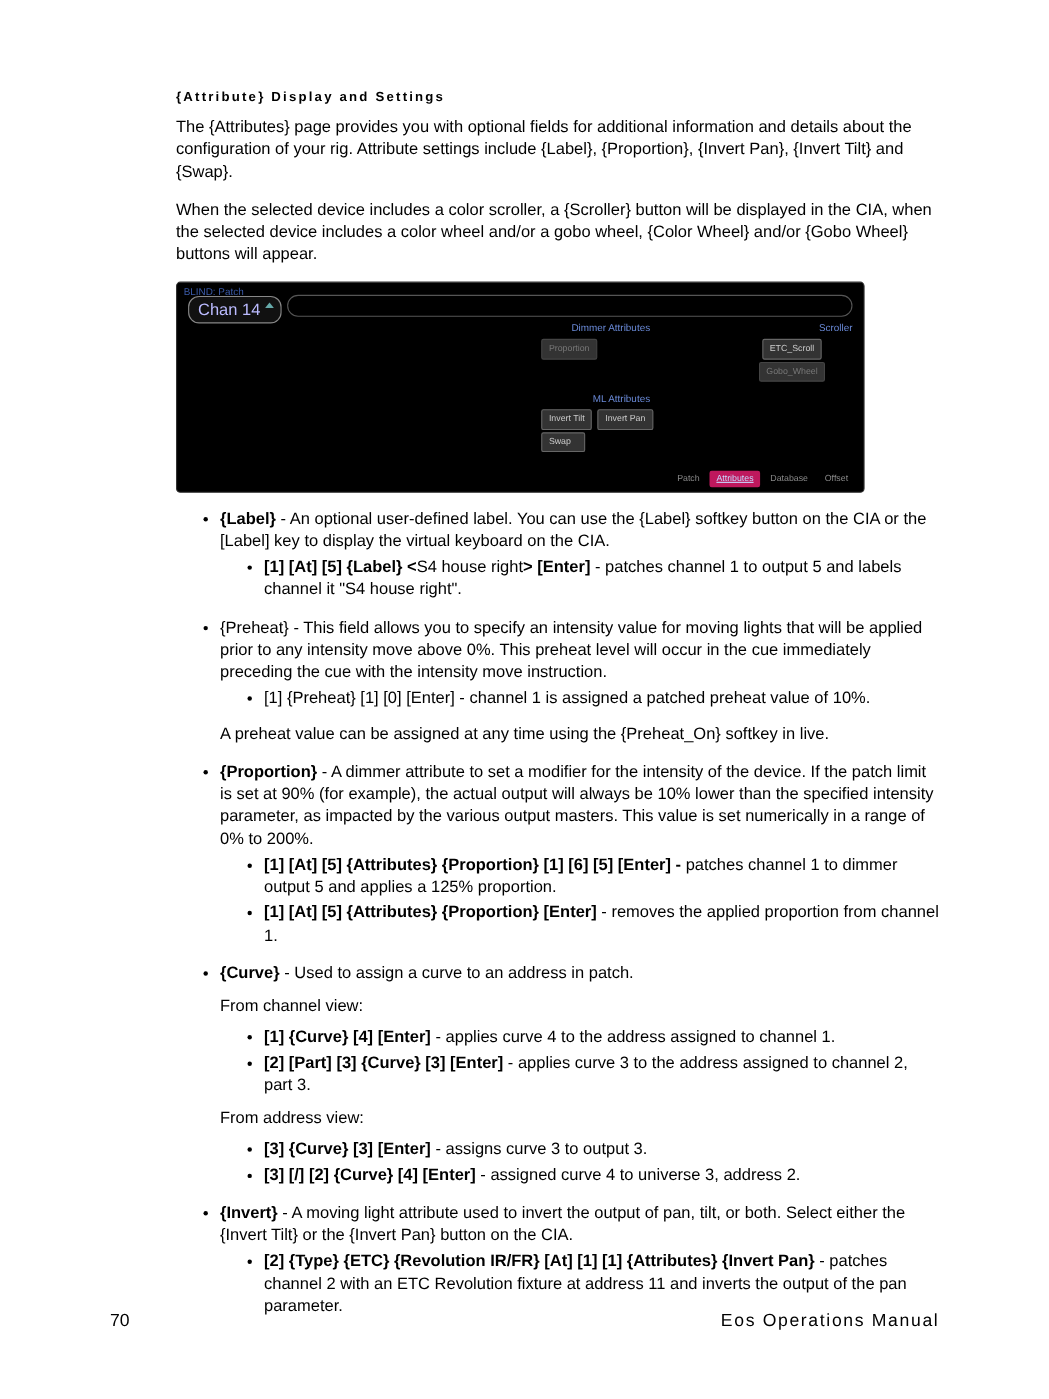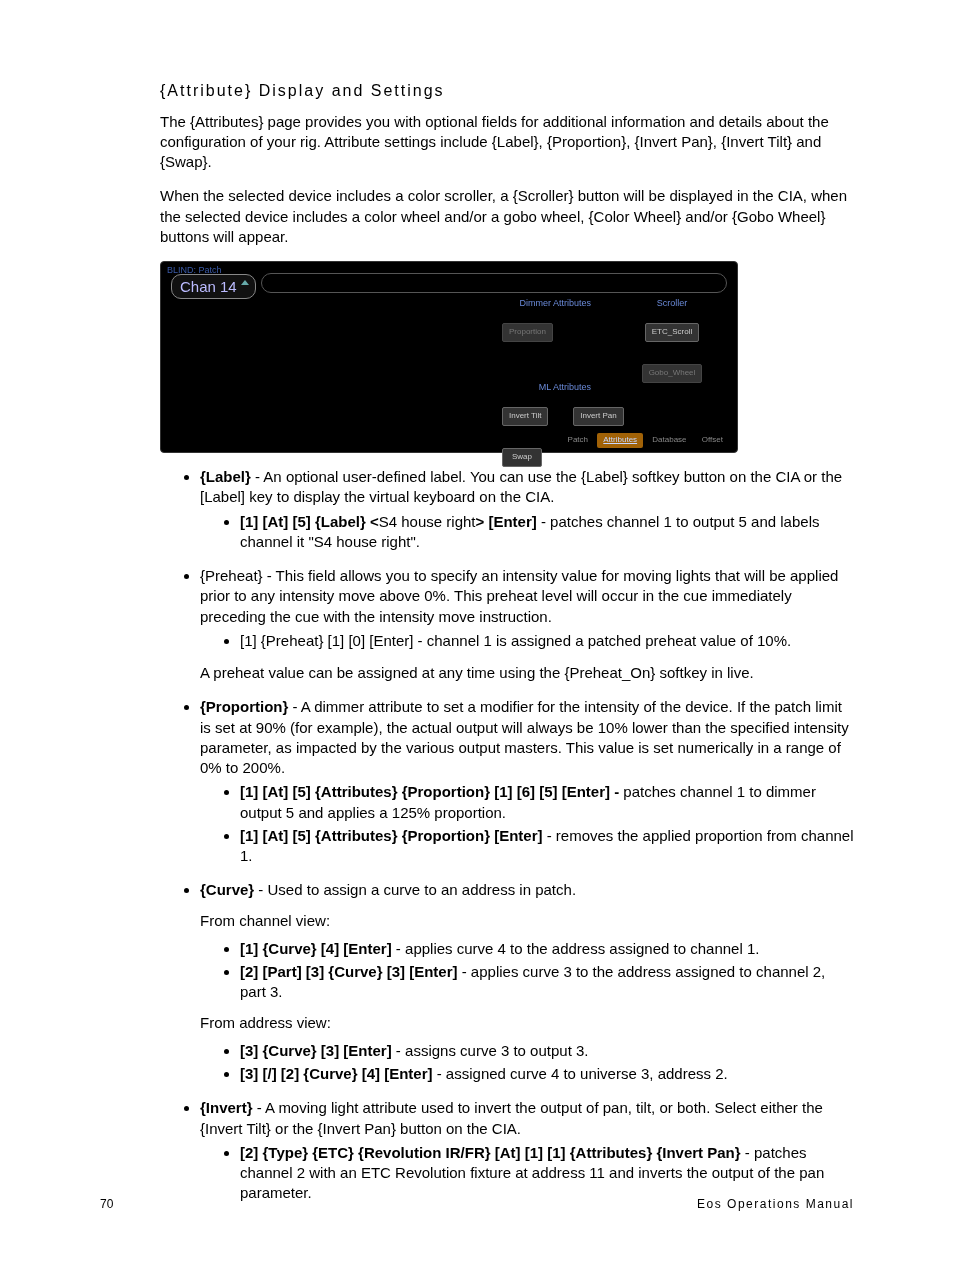"{Attribute} Display and Settings" .heading { font-size: 16px -> 12px; font-weight: normal -> bold }
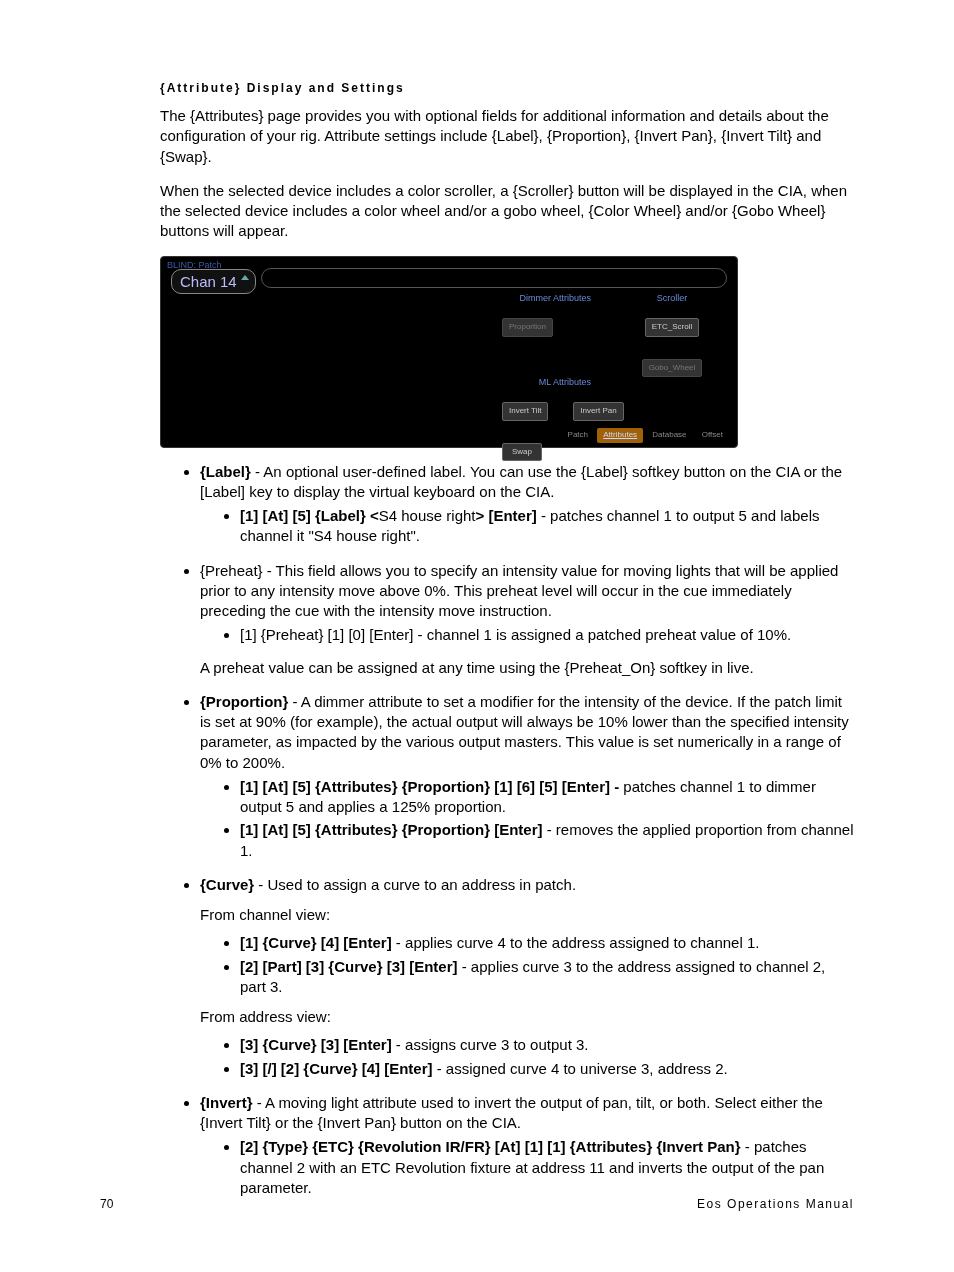"BLIND: Patch" .figure { width: 578px -> 626px }
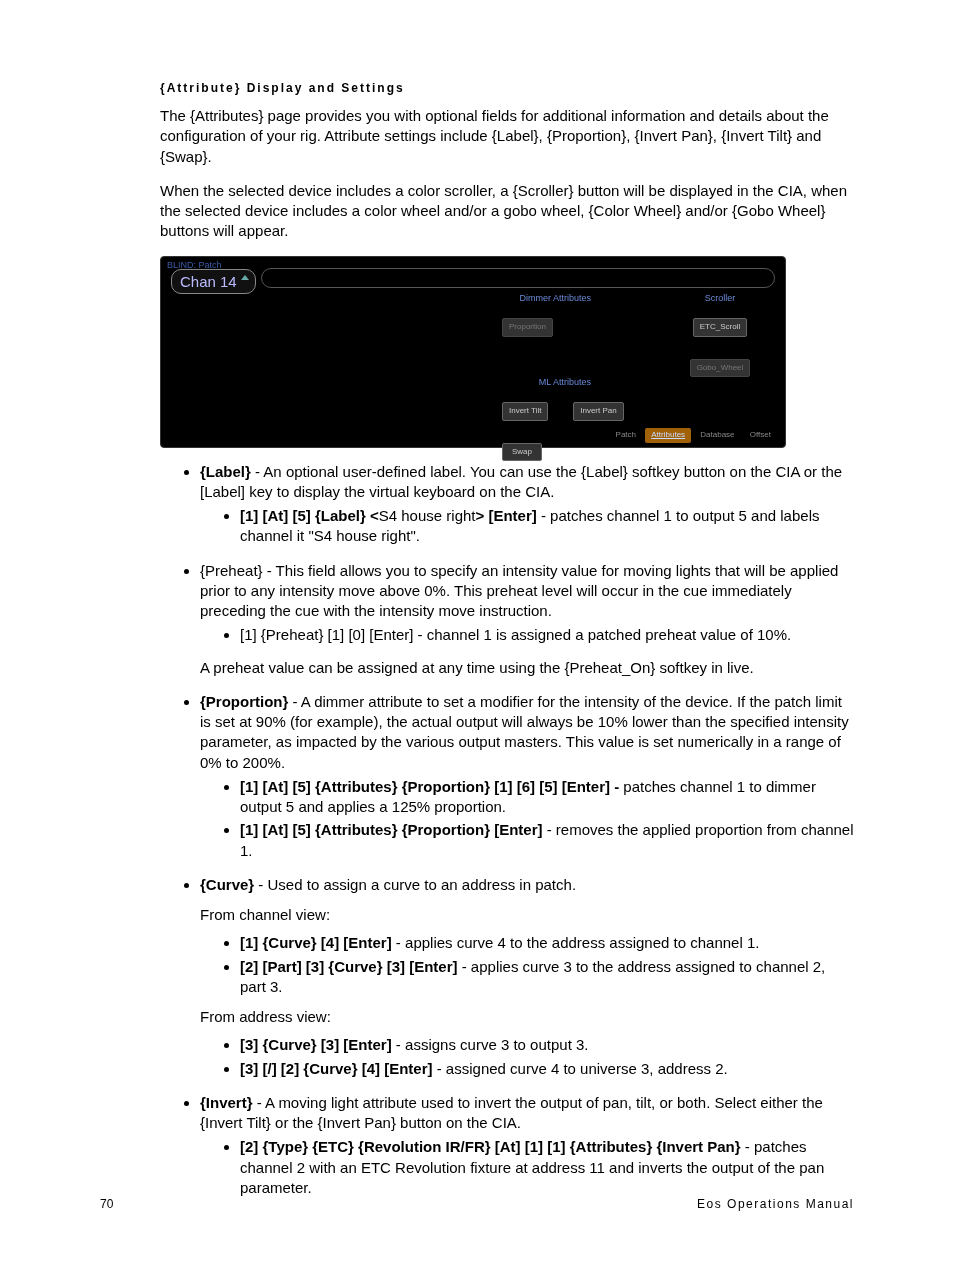"Scroller" div.section-label { text-align: center -> none }
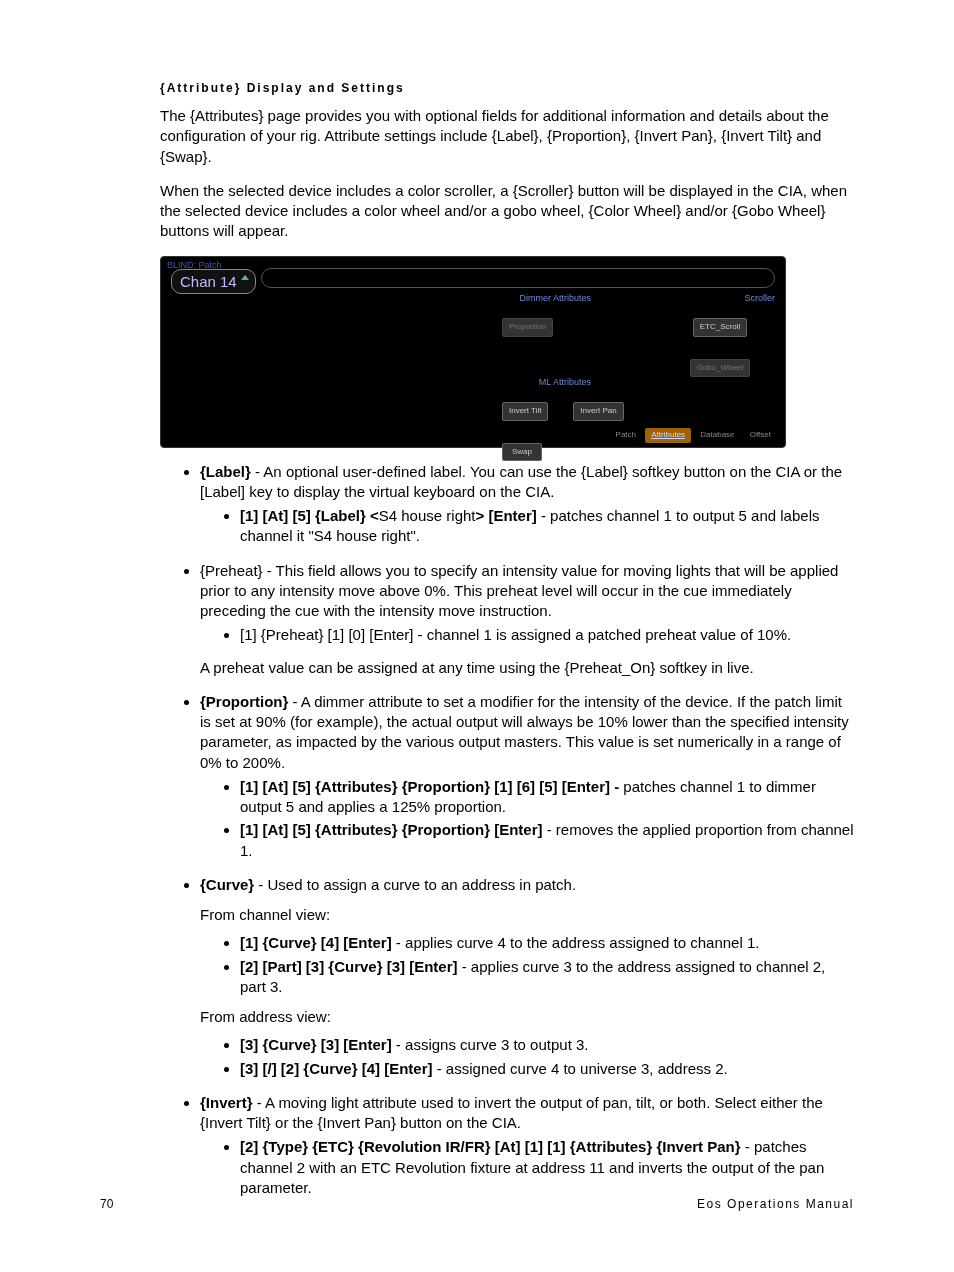"Proportion" .btn { margin: 11px -> 1px; text-align: center -> none }
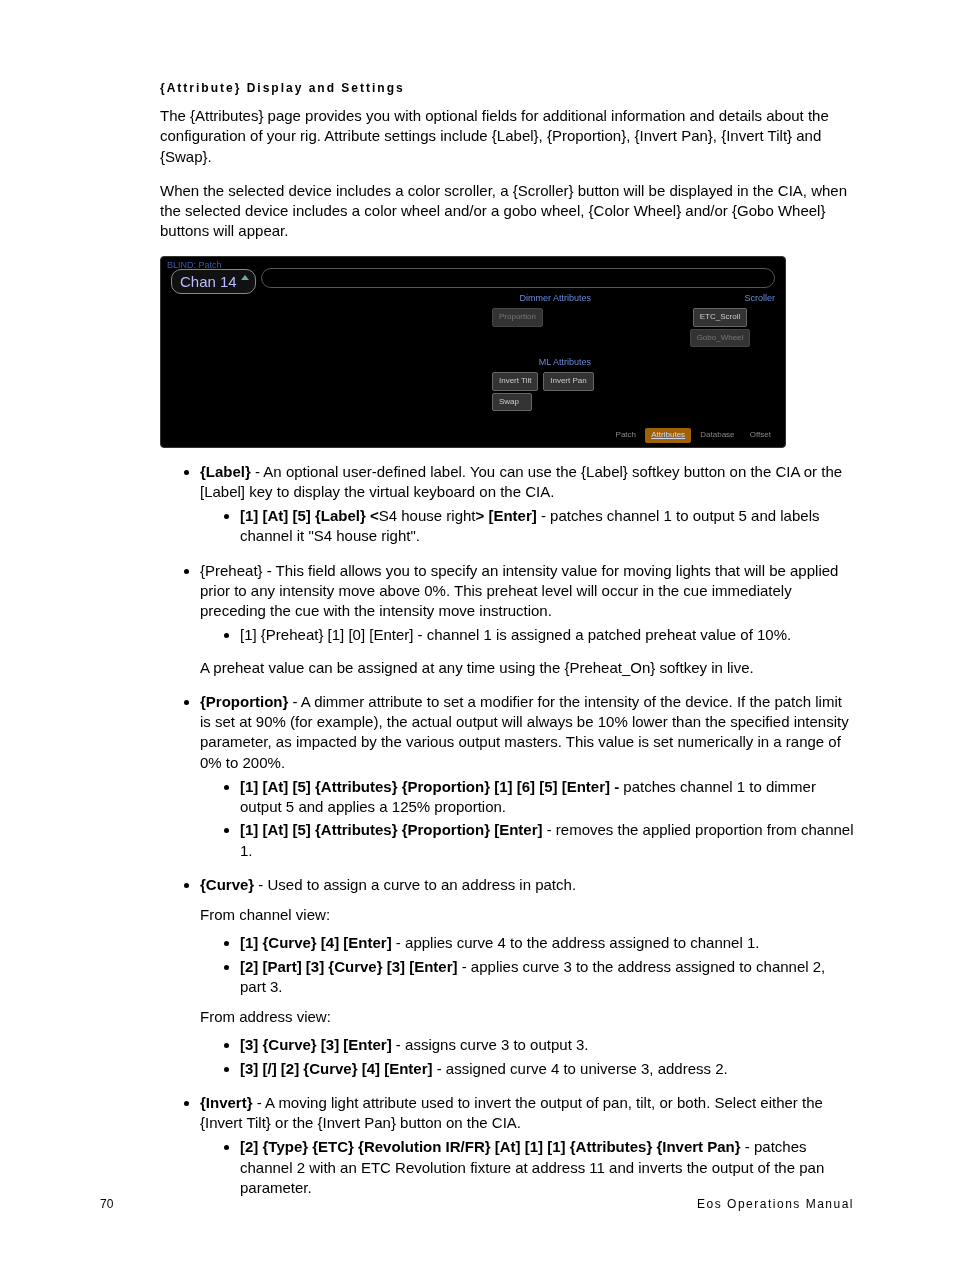"Attributes" .tab.active { background: #a16207 -> #be185d }
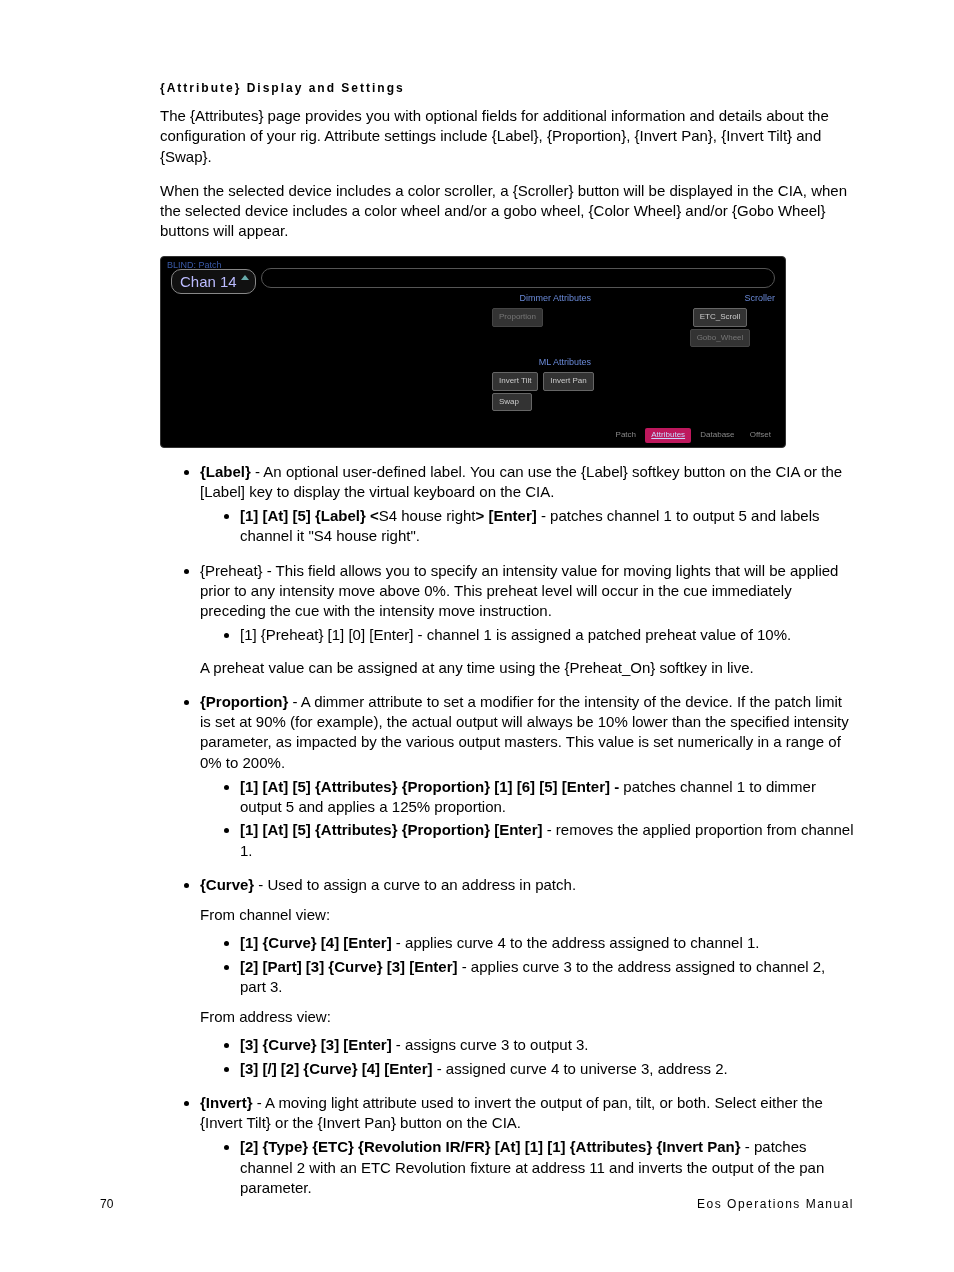"70" .footer { font-size: 12px -> 16px }
